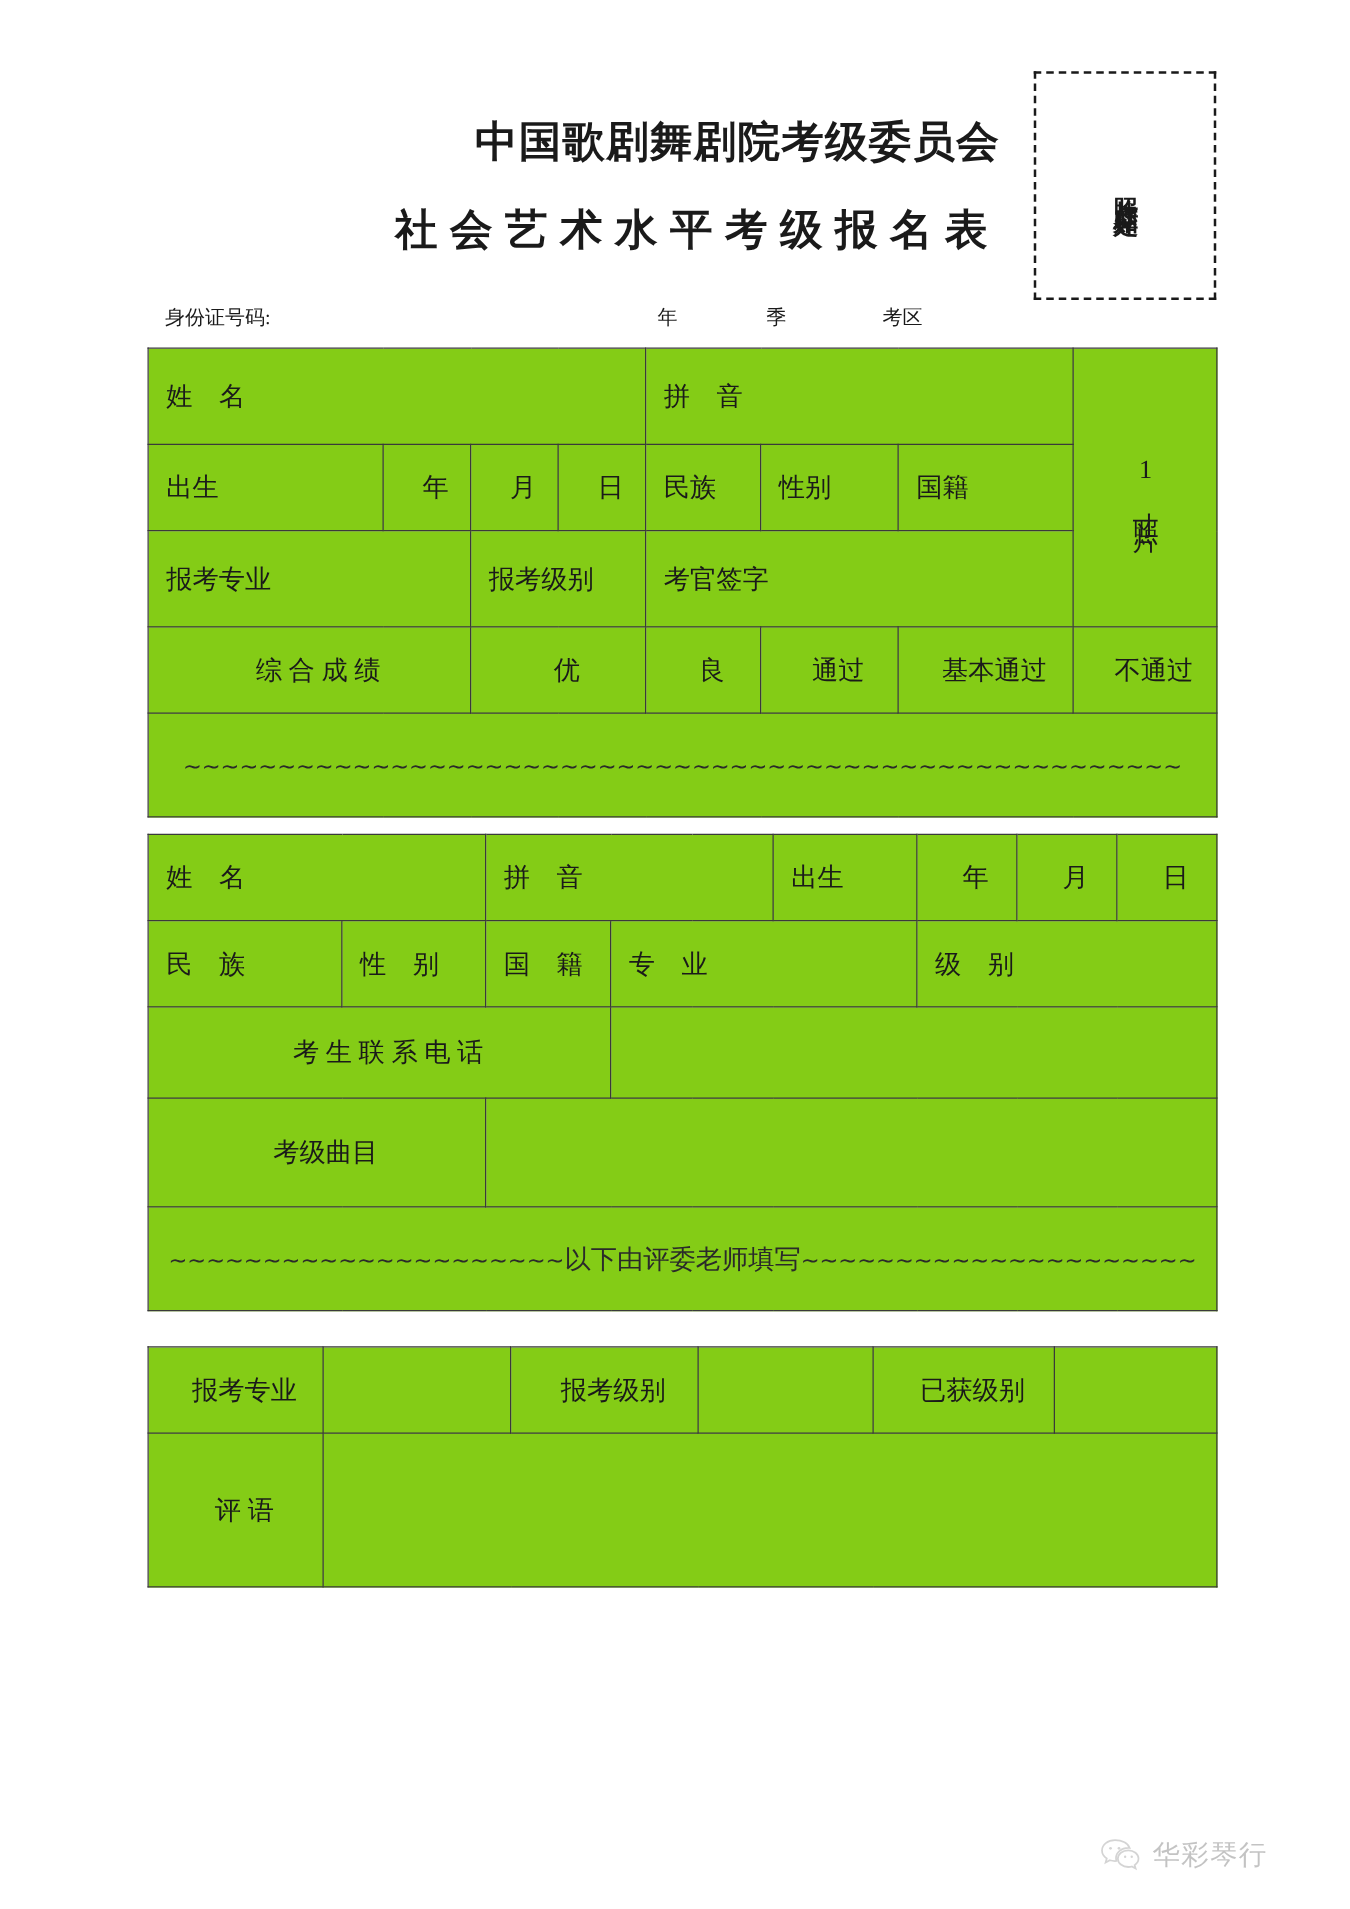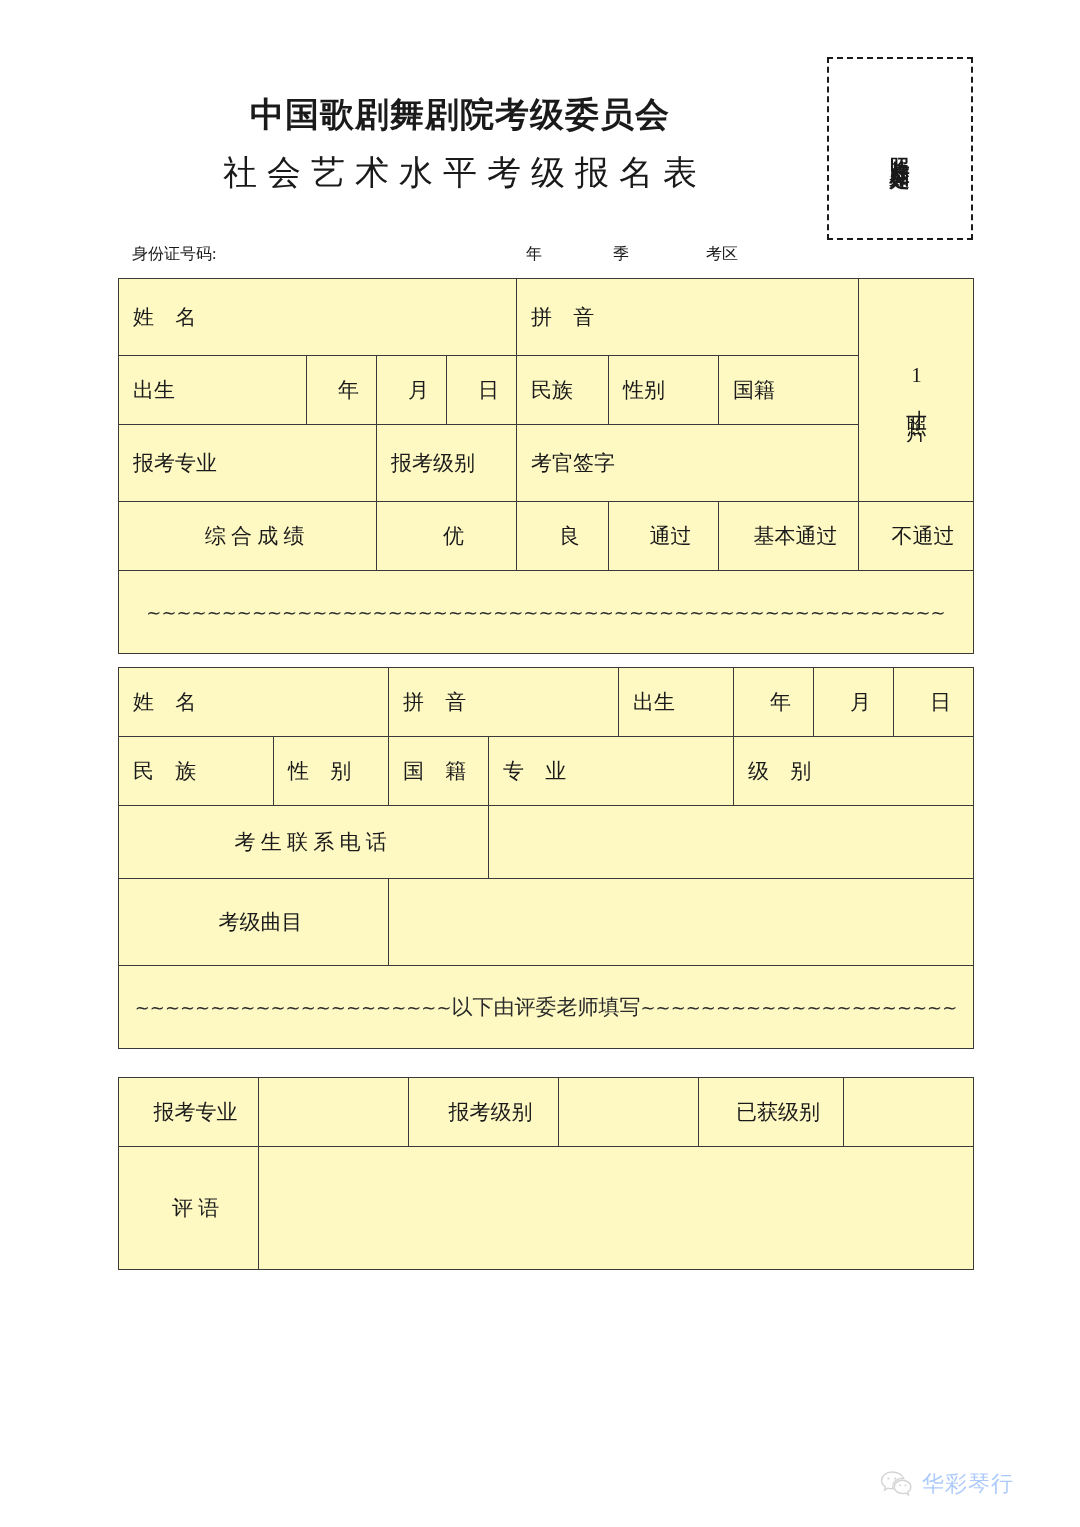"中国歌剧舞剧院考级委员会" .title-block { text-align: center -> right }
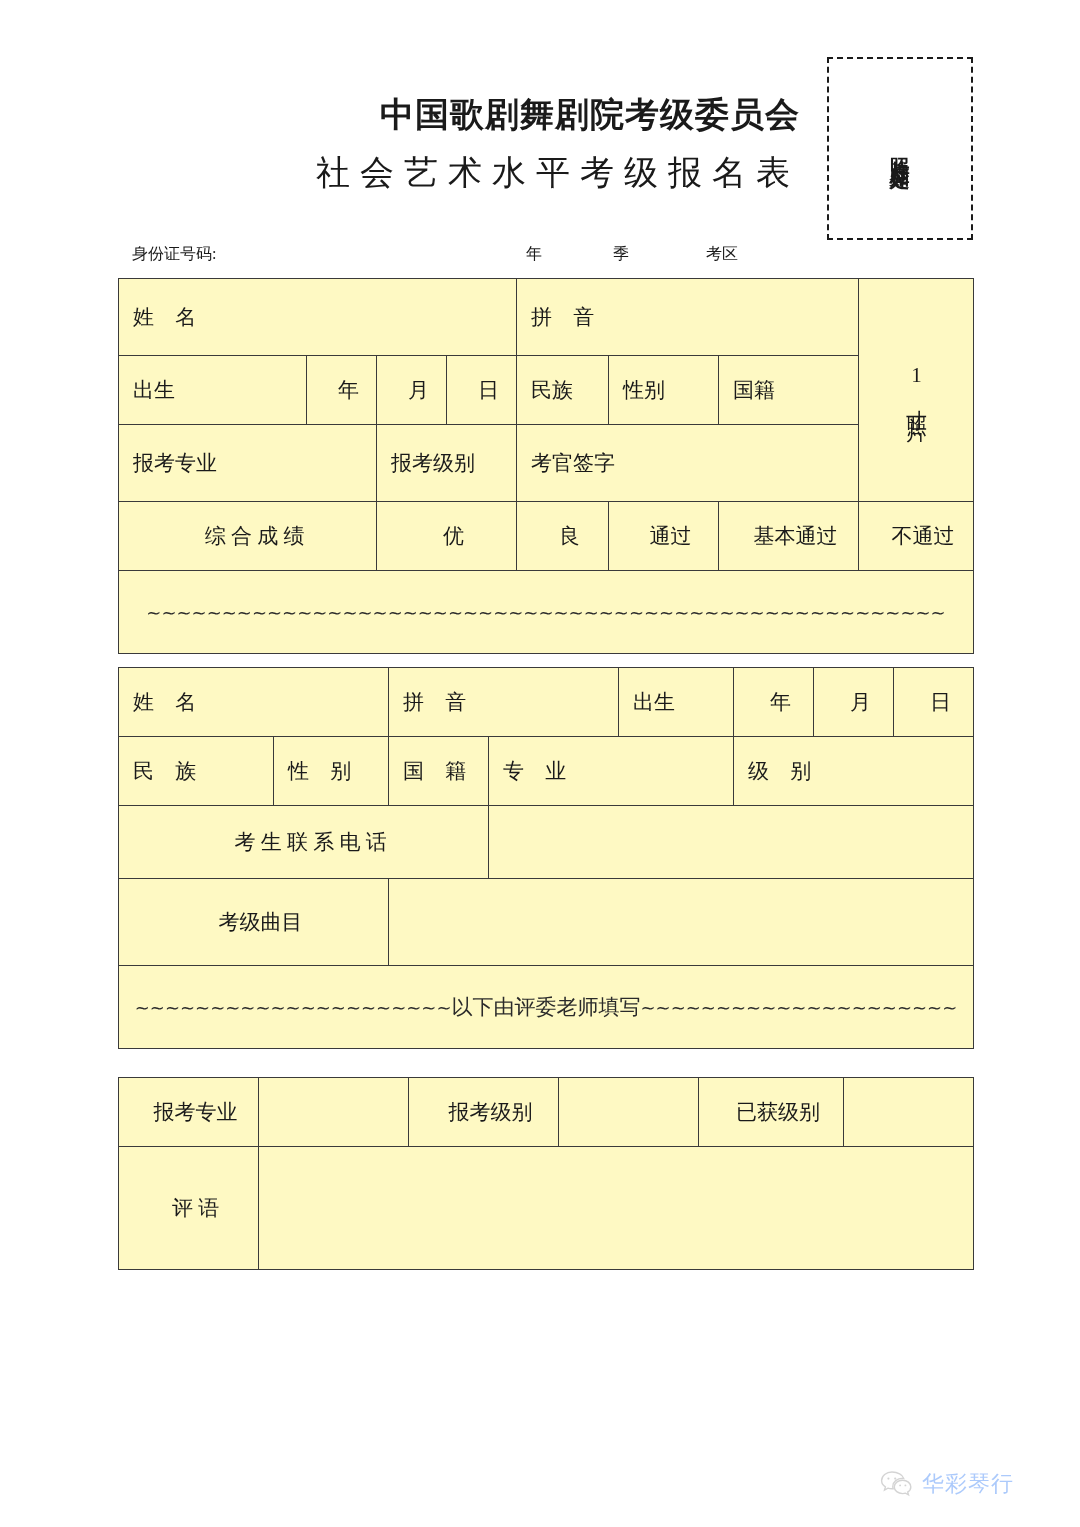"社会艺术水平考级报名表" .title-line2 { font-weight: normal -> bold; margin-top: 12px -> 24px }
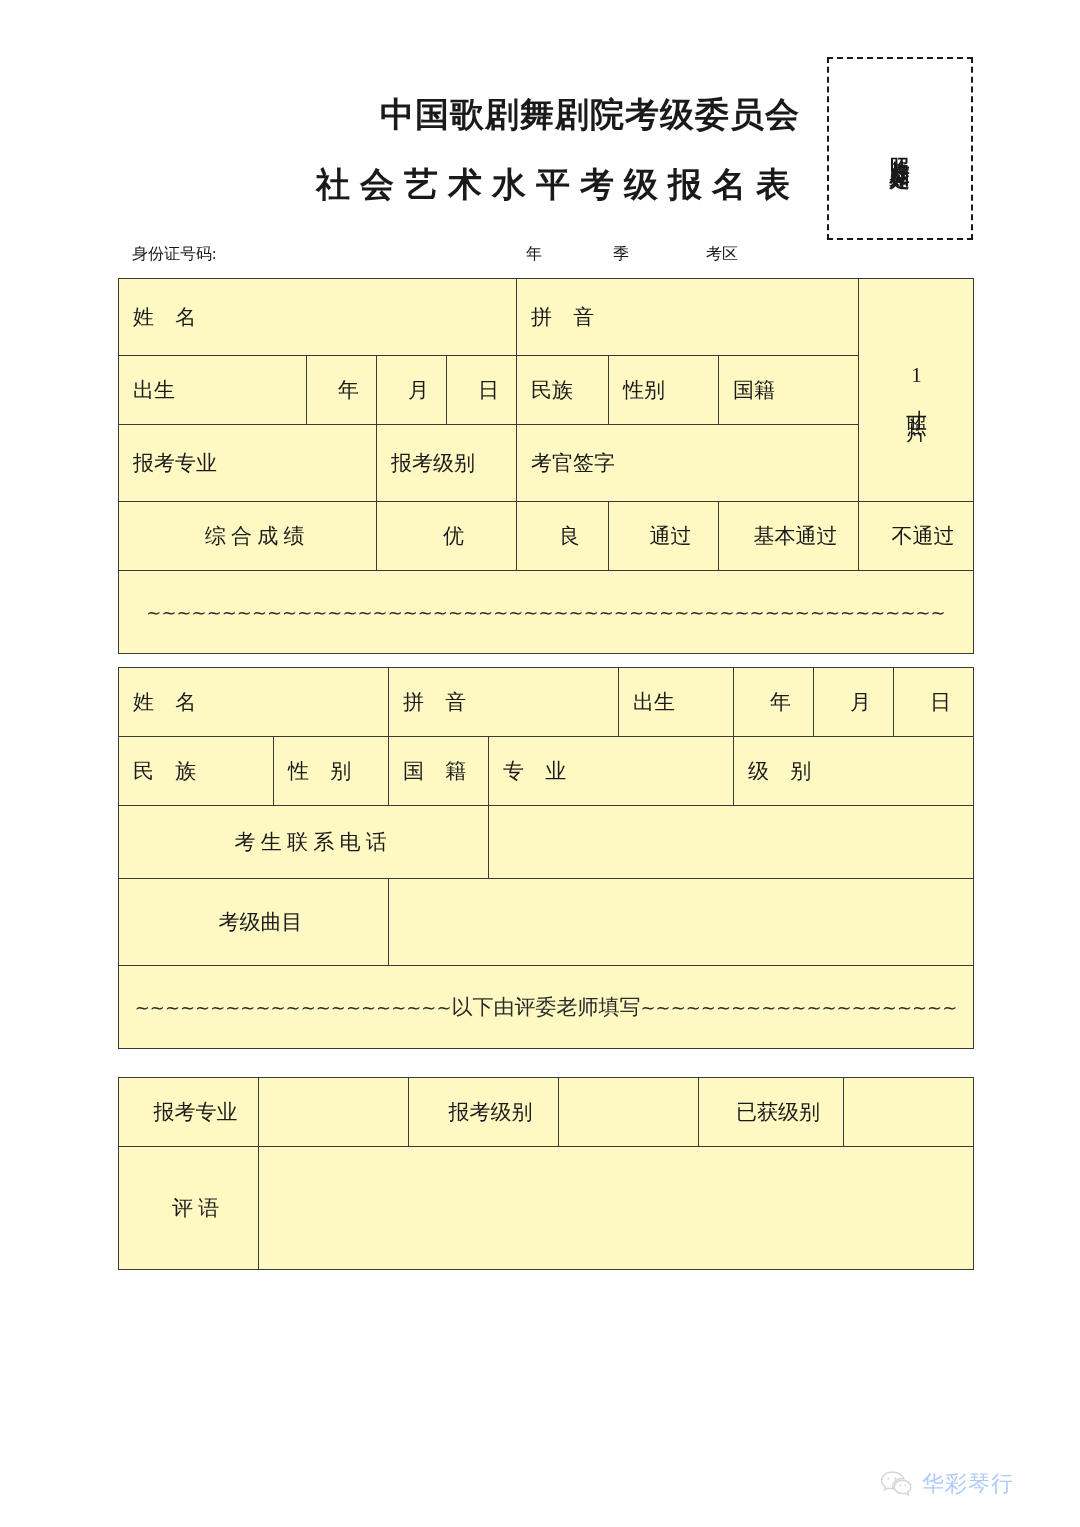"姓 名" table.form td { background: #fef9c3 -> #84cc16 }
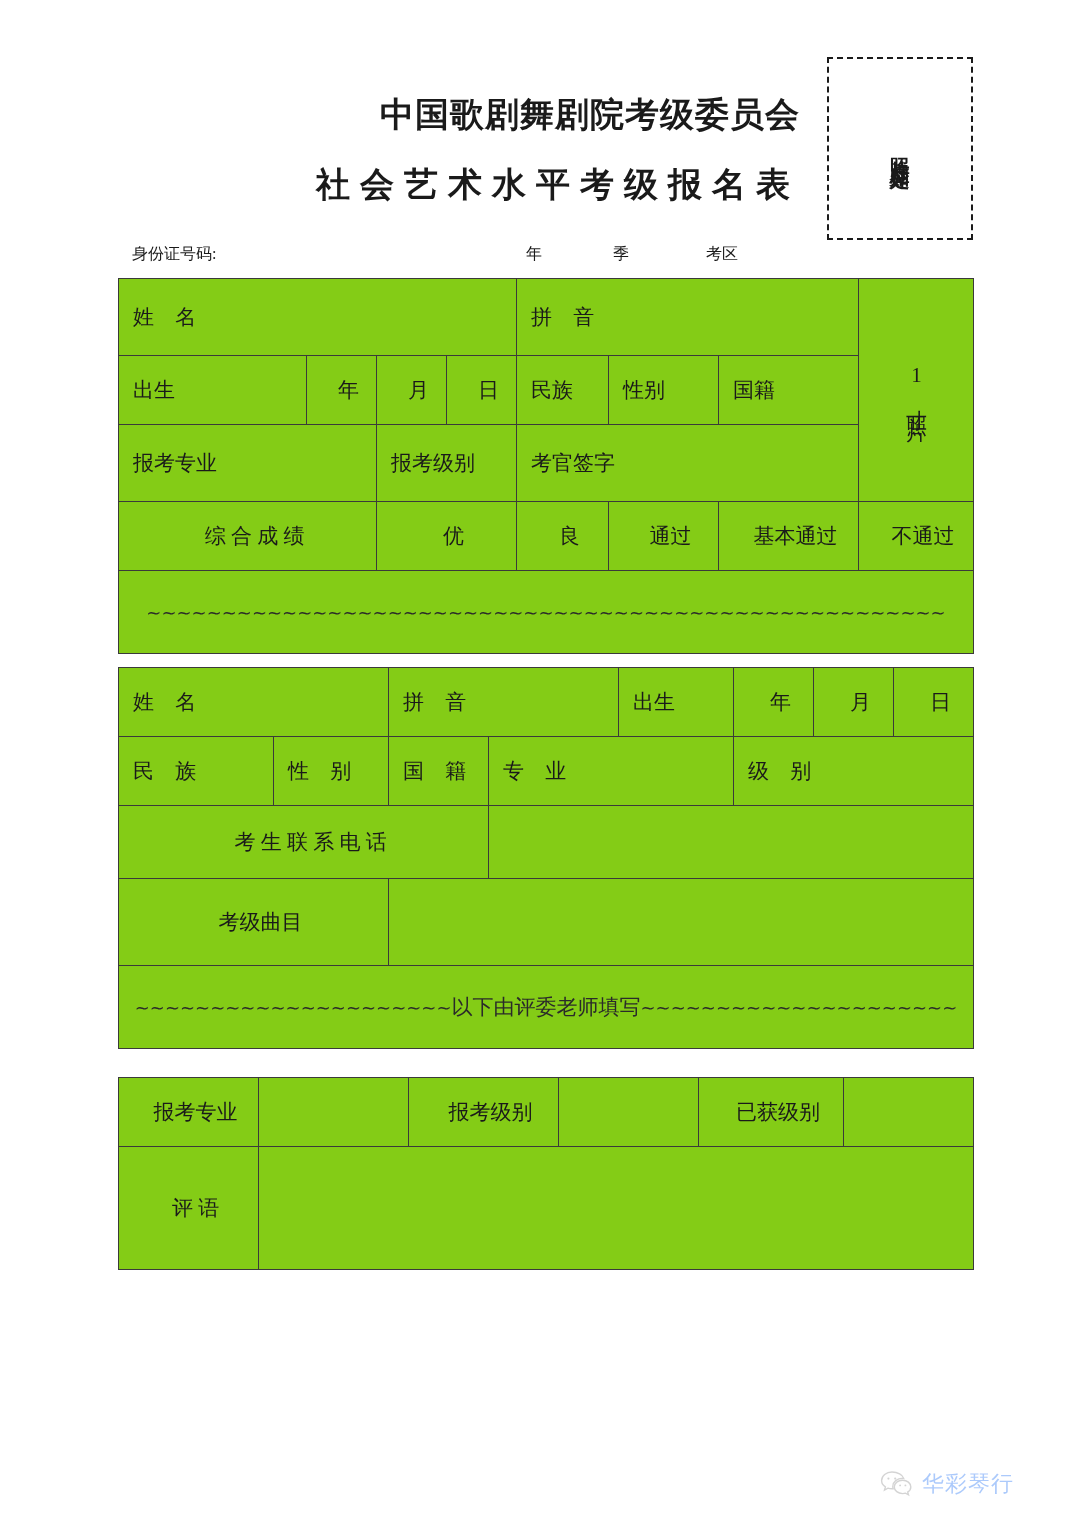"华彩琴行" .footer-text { color: #3b82f6 -> #737373 }
